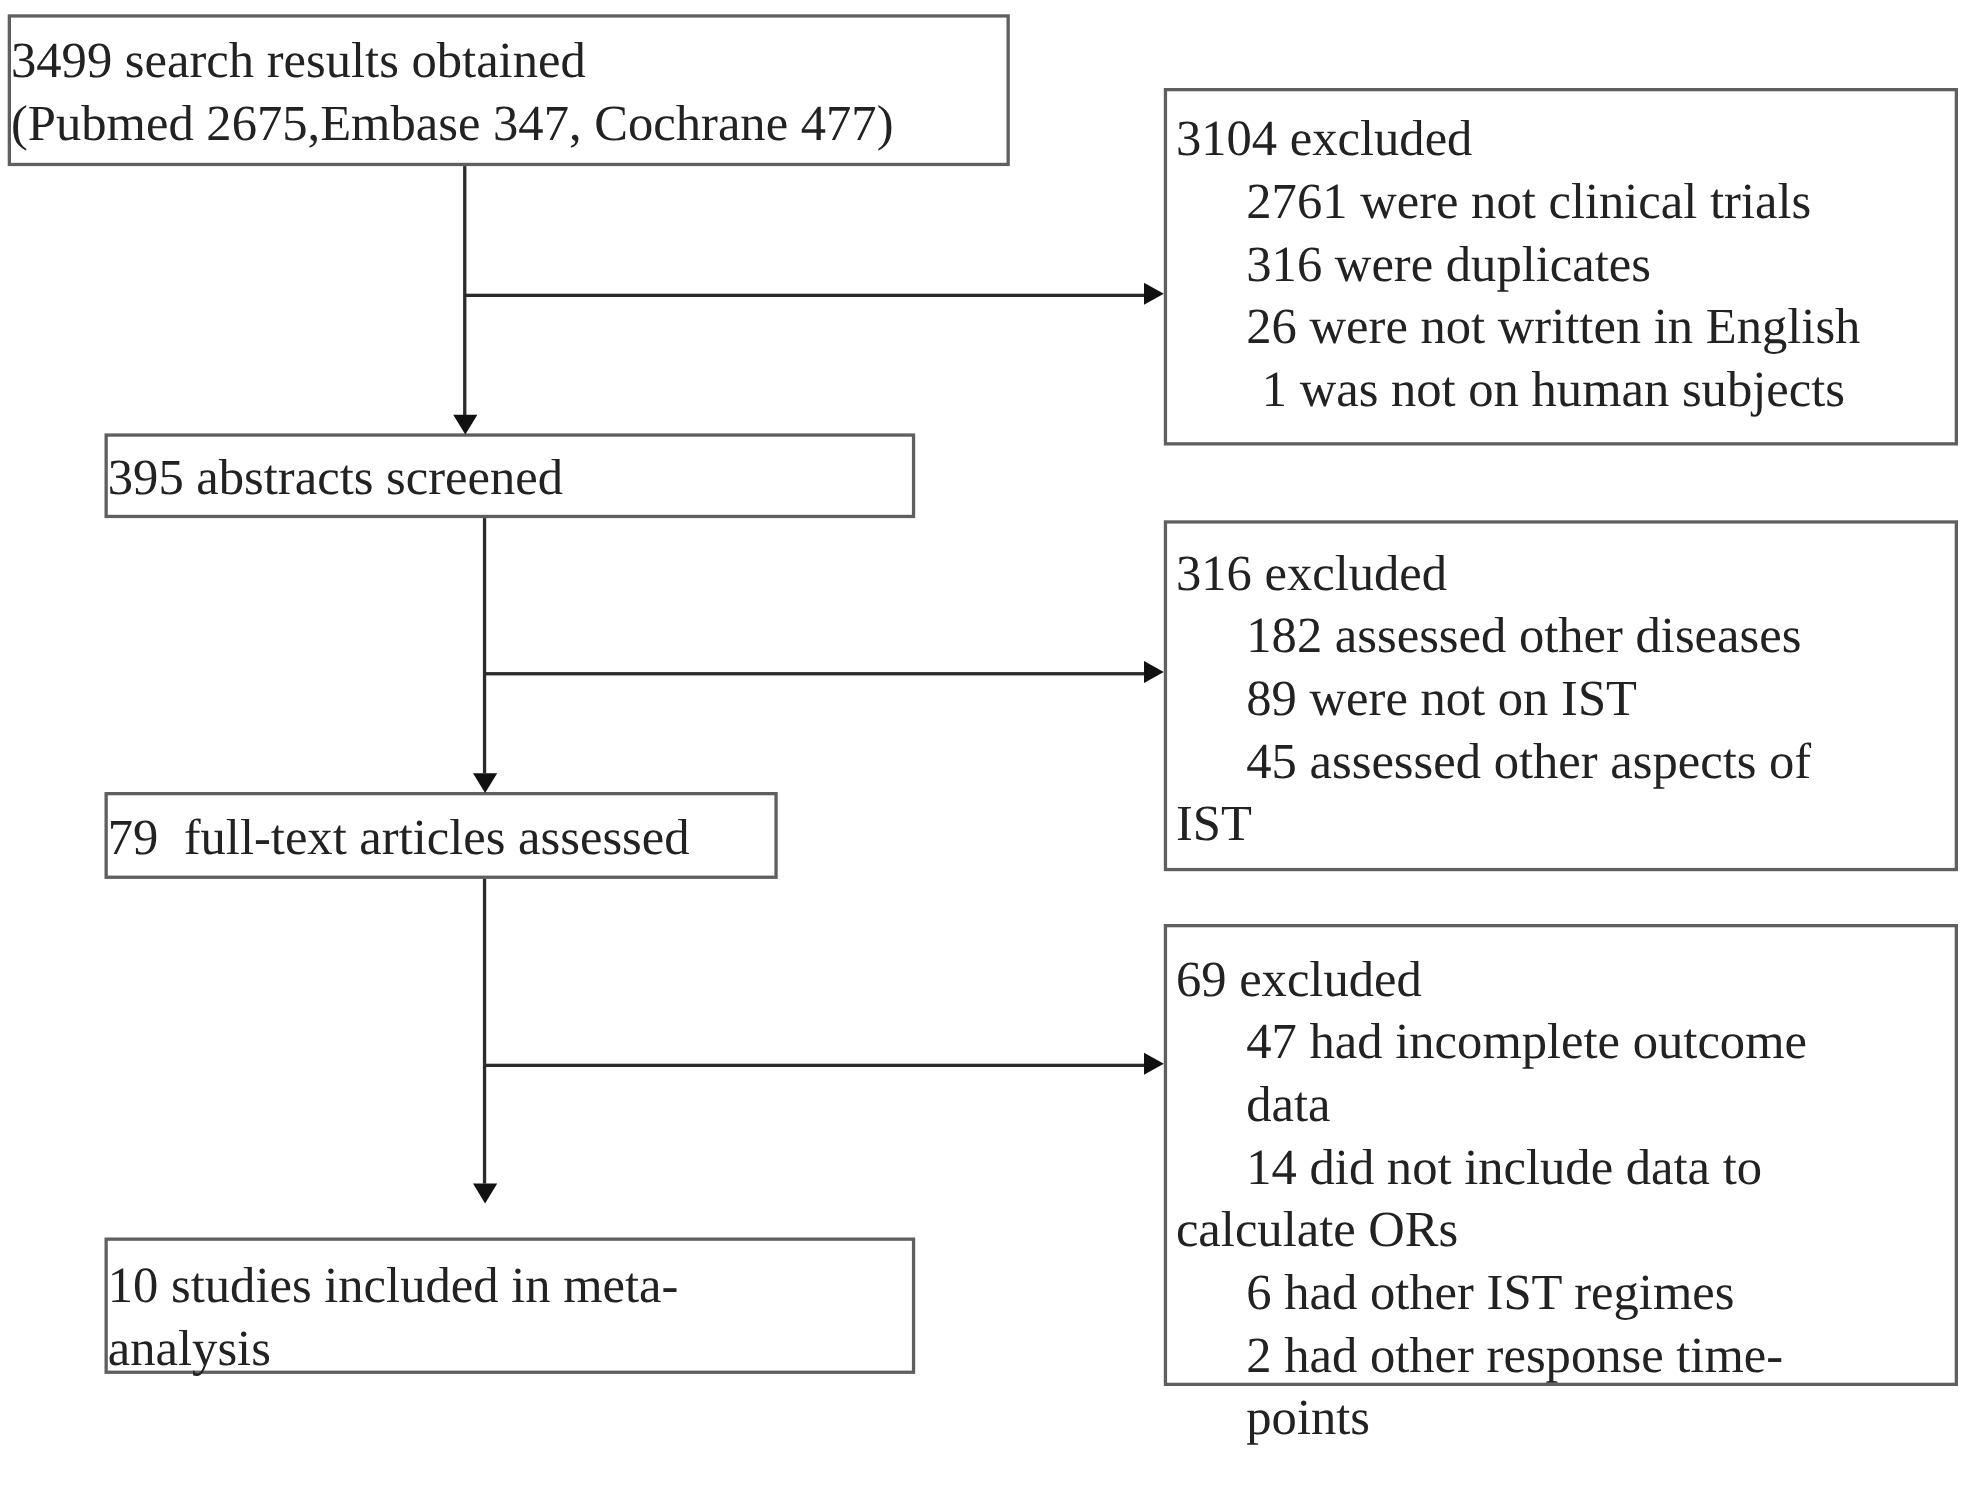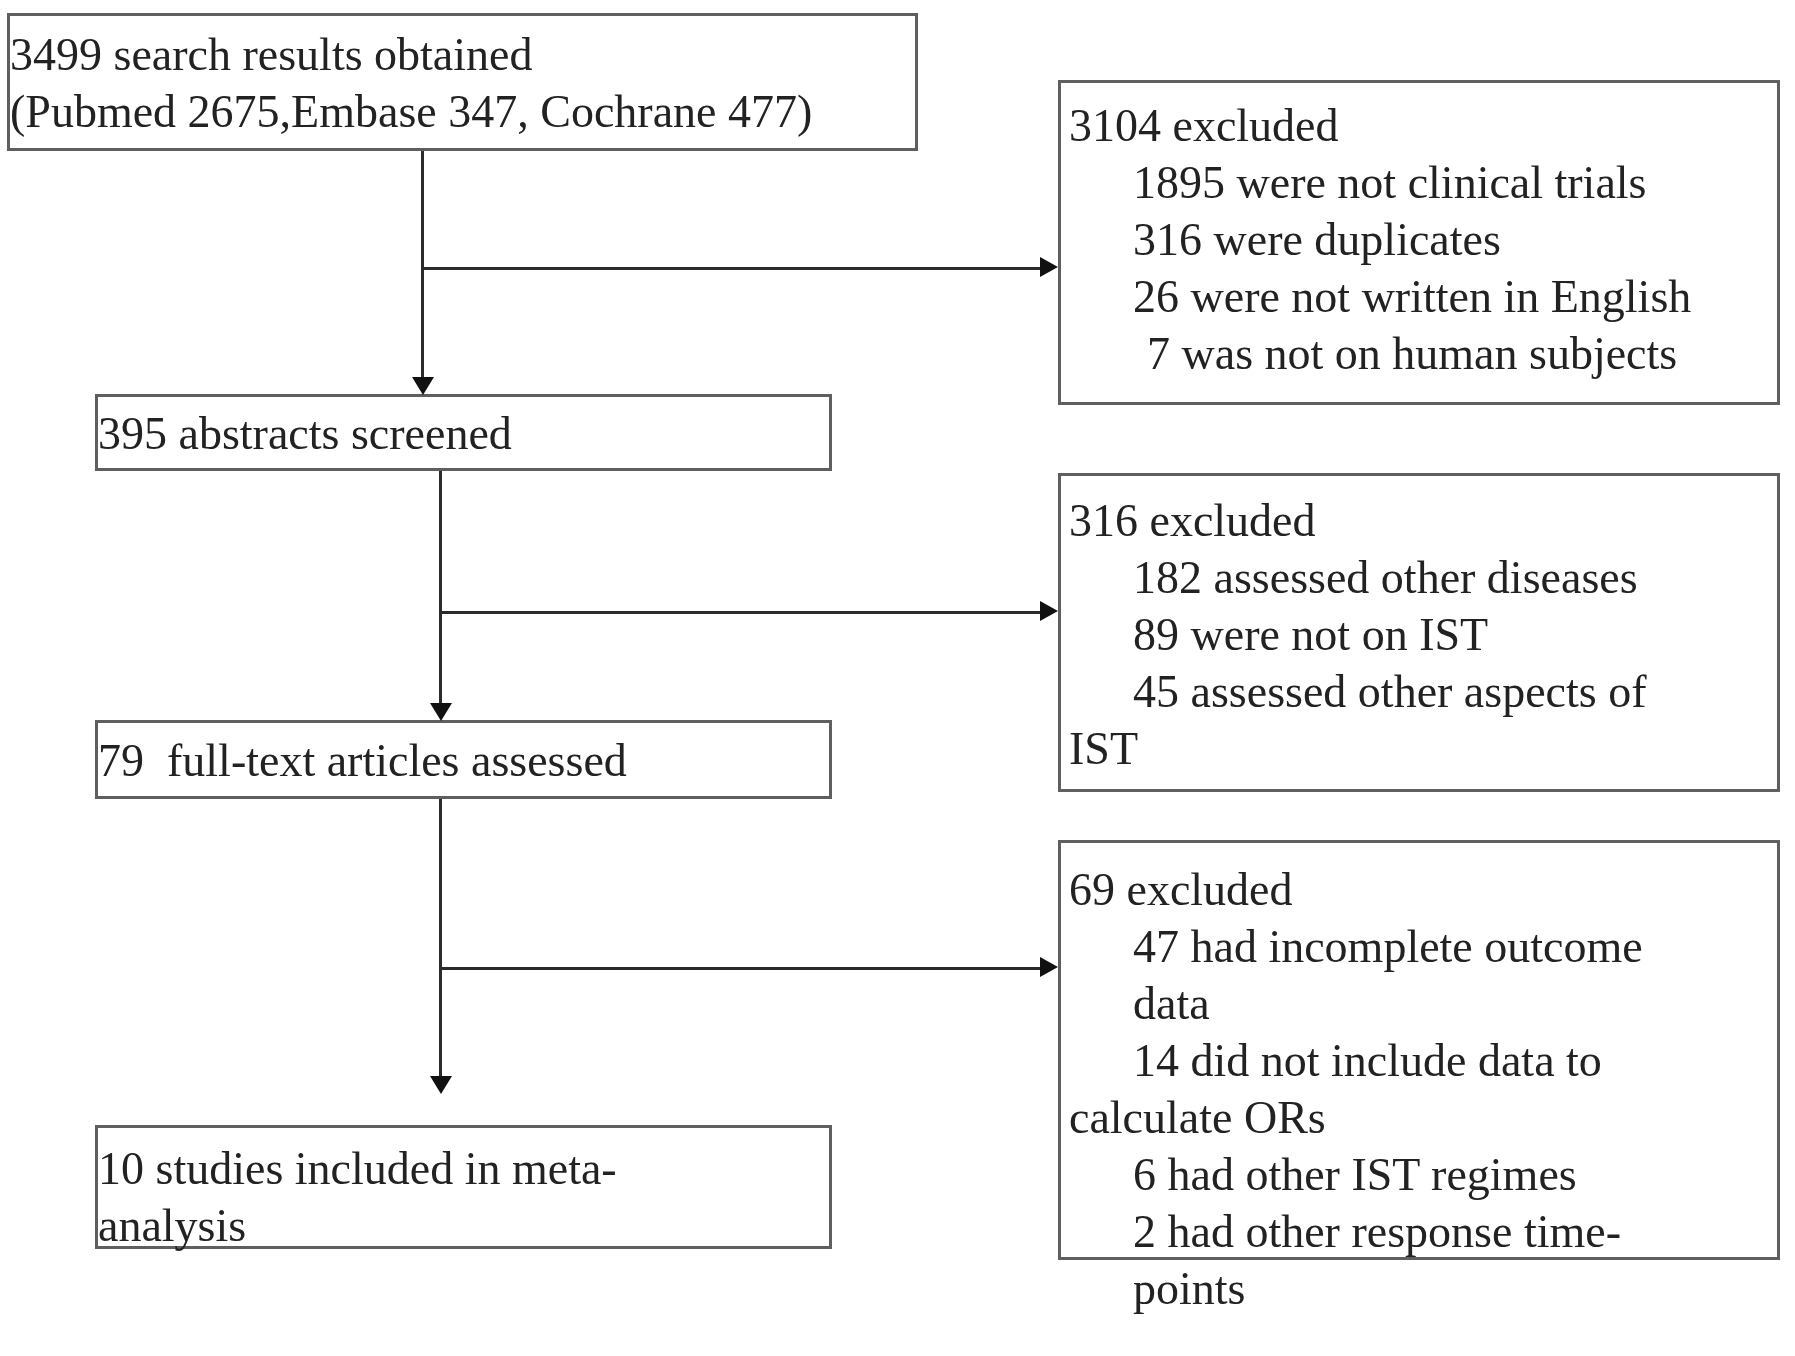"1895 were not clinical trials" div.line { text: 1895 -> 2761 }
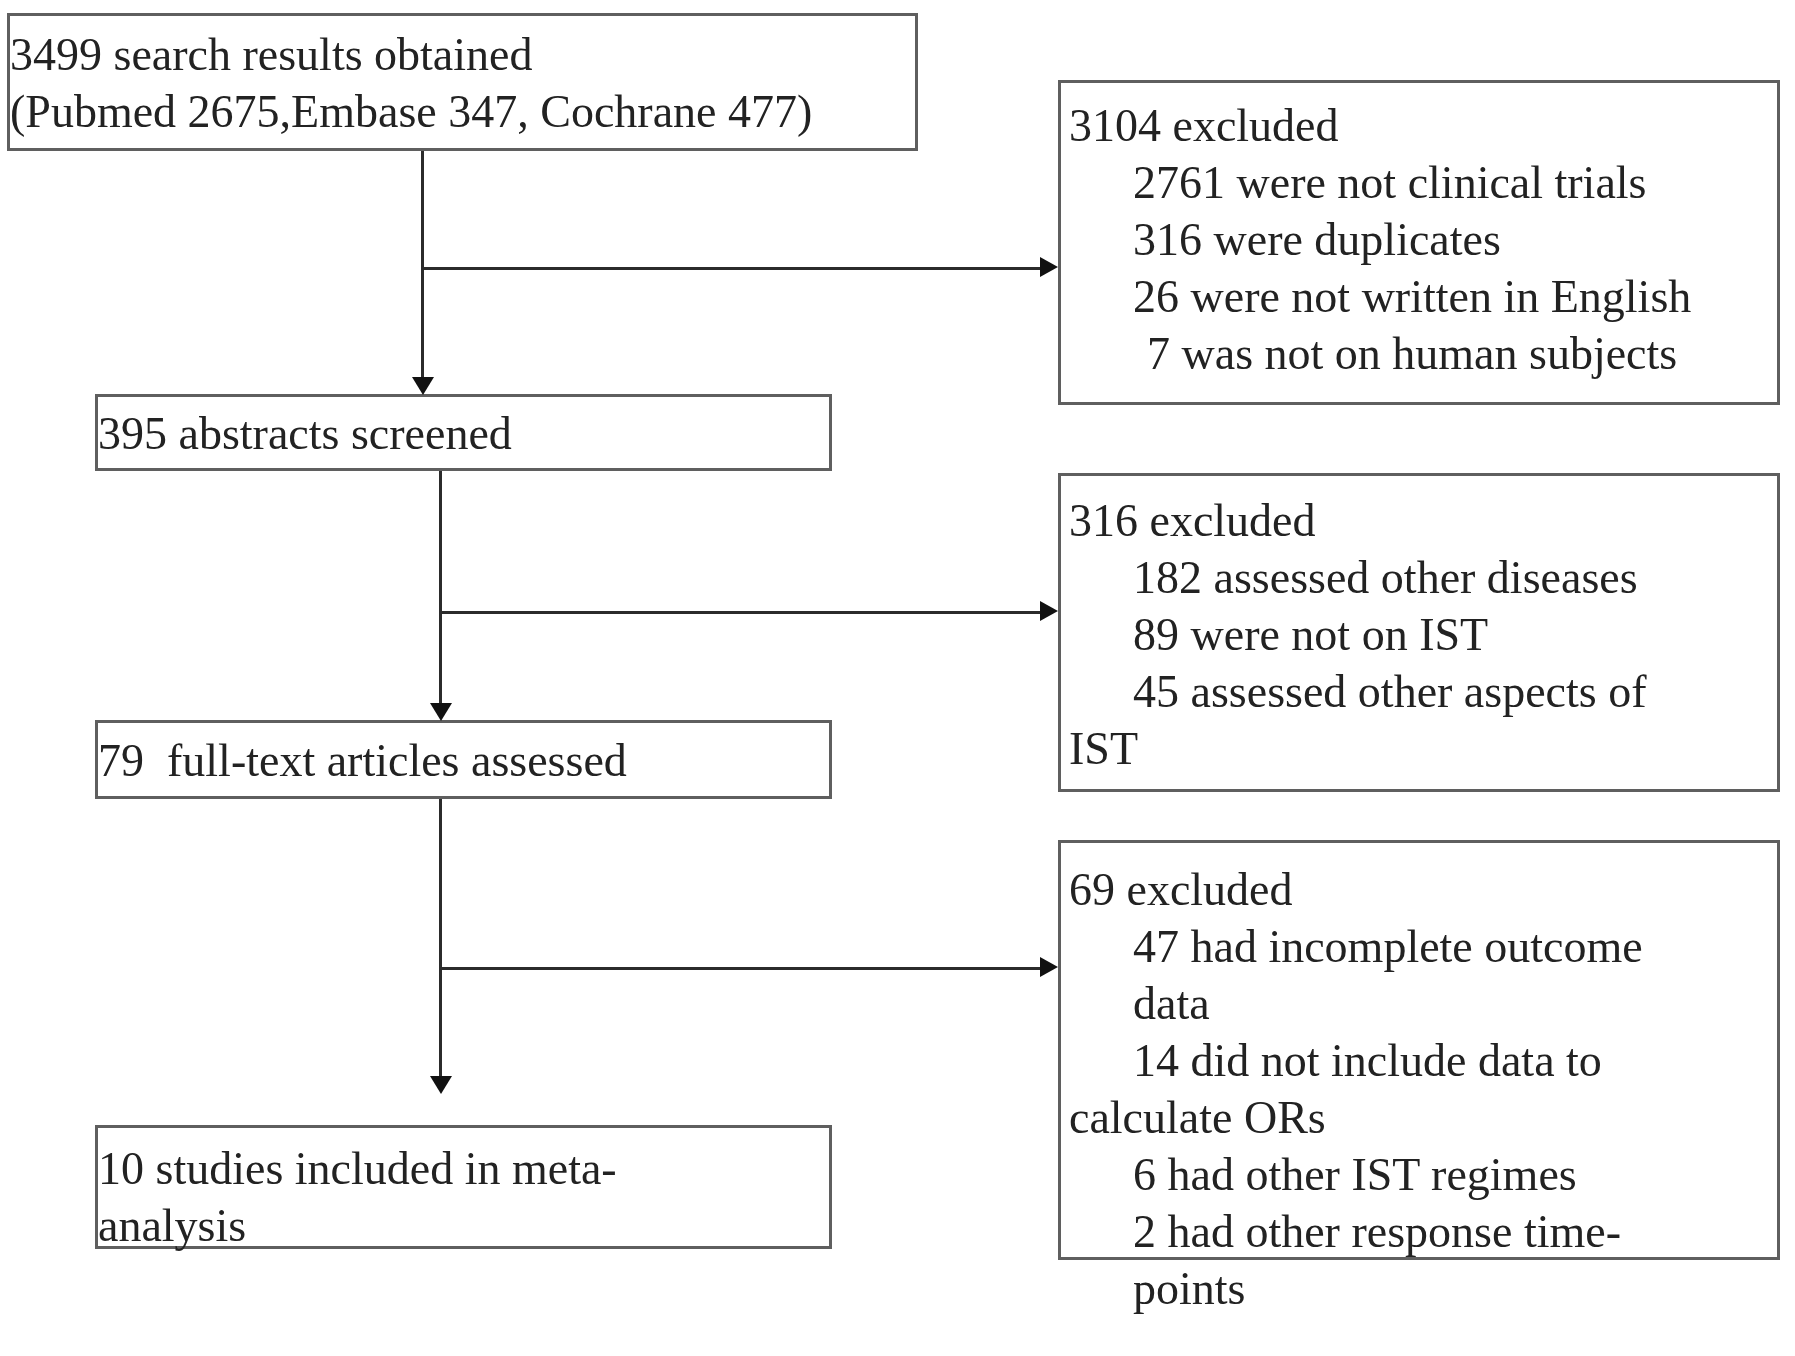"7 was not on human" div.line { text: 7 -> 1 }
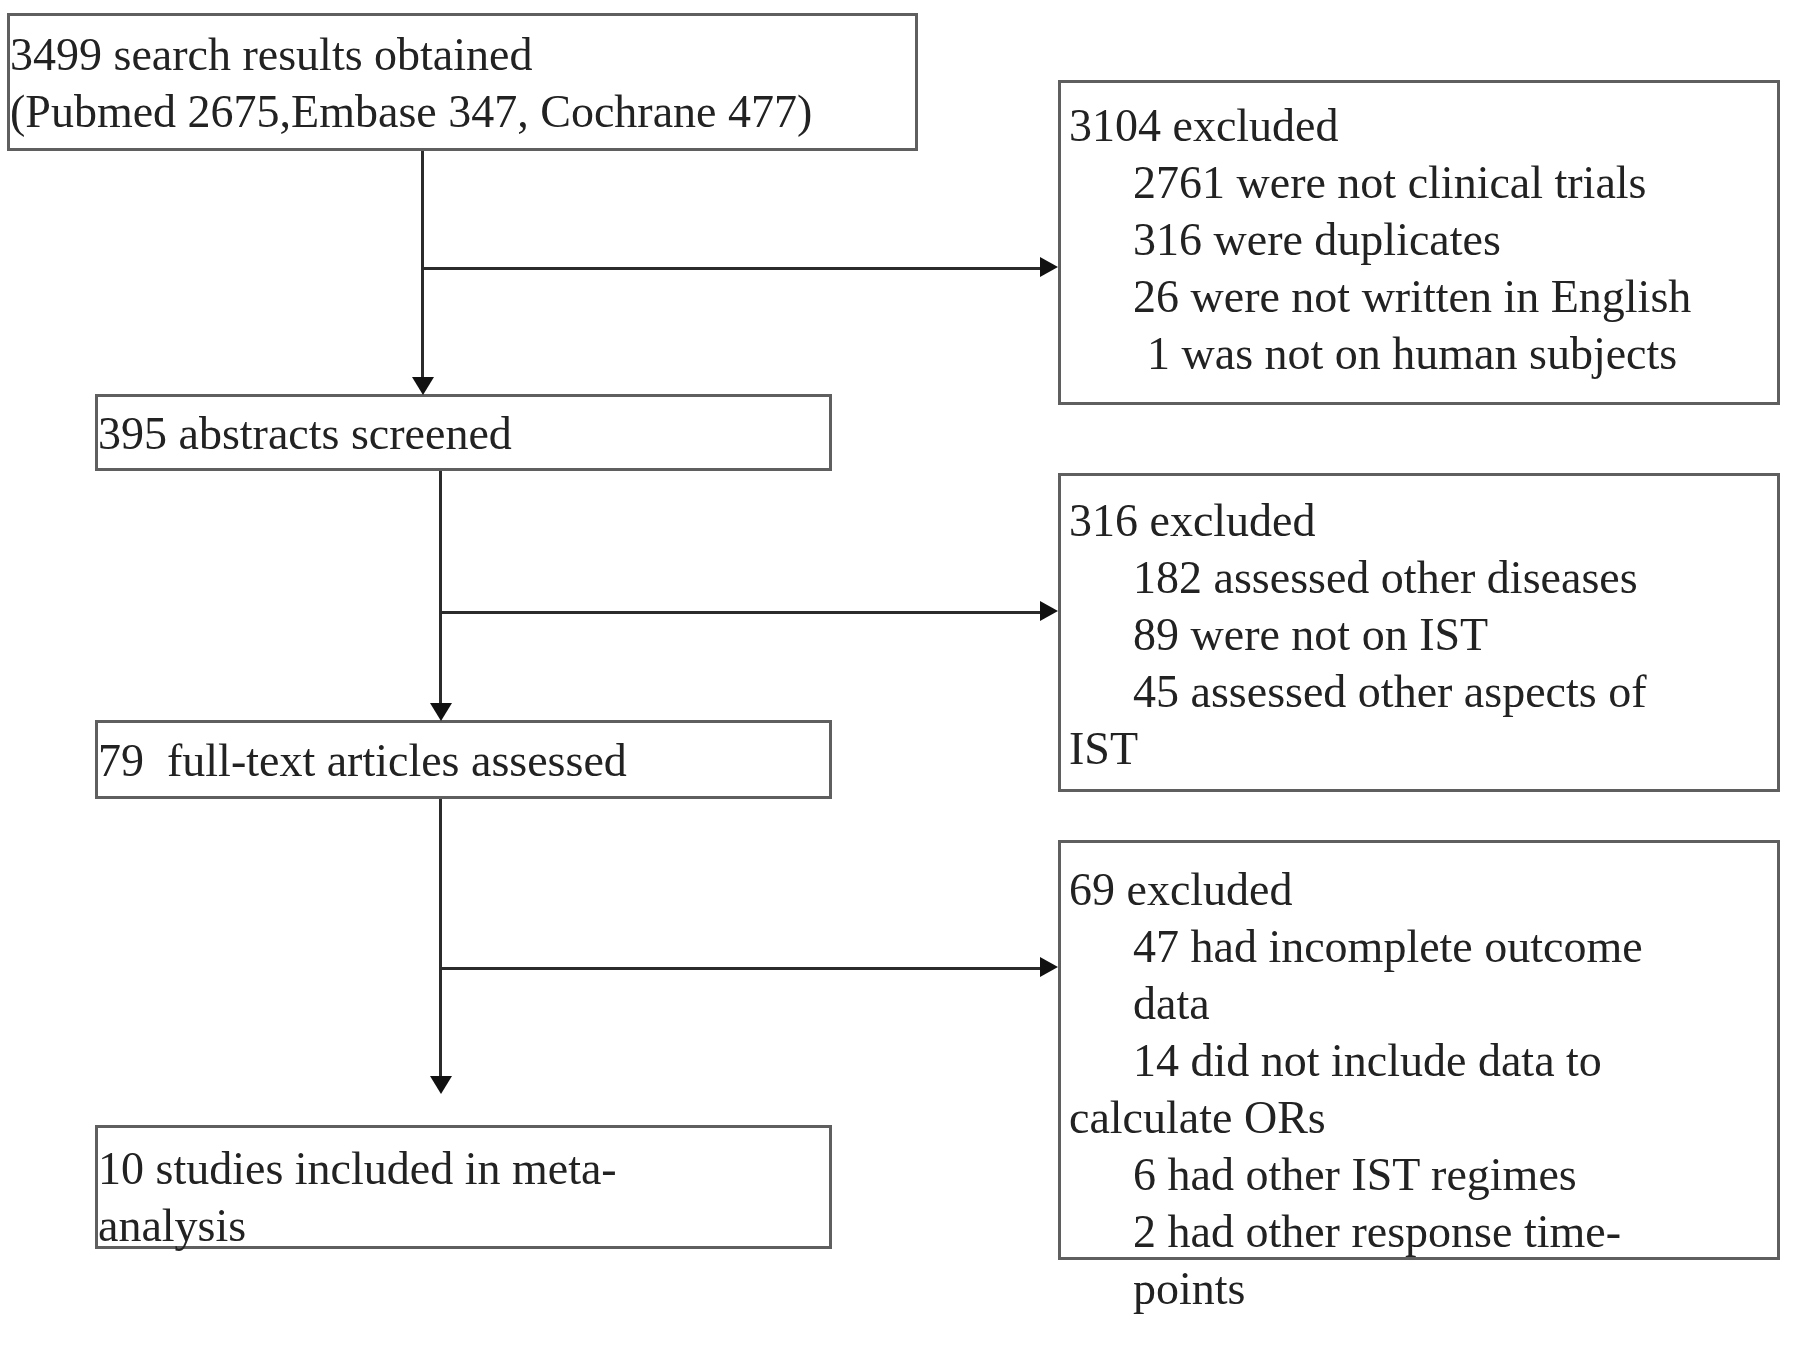"79 full-text articles assessed" #box-fulltext { width: 737px -> 612px }
